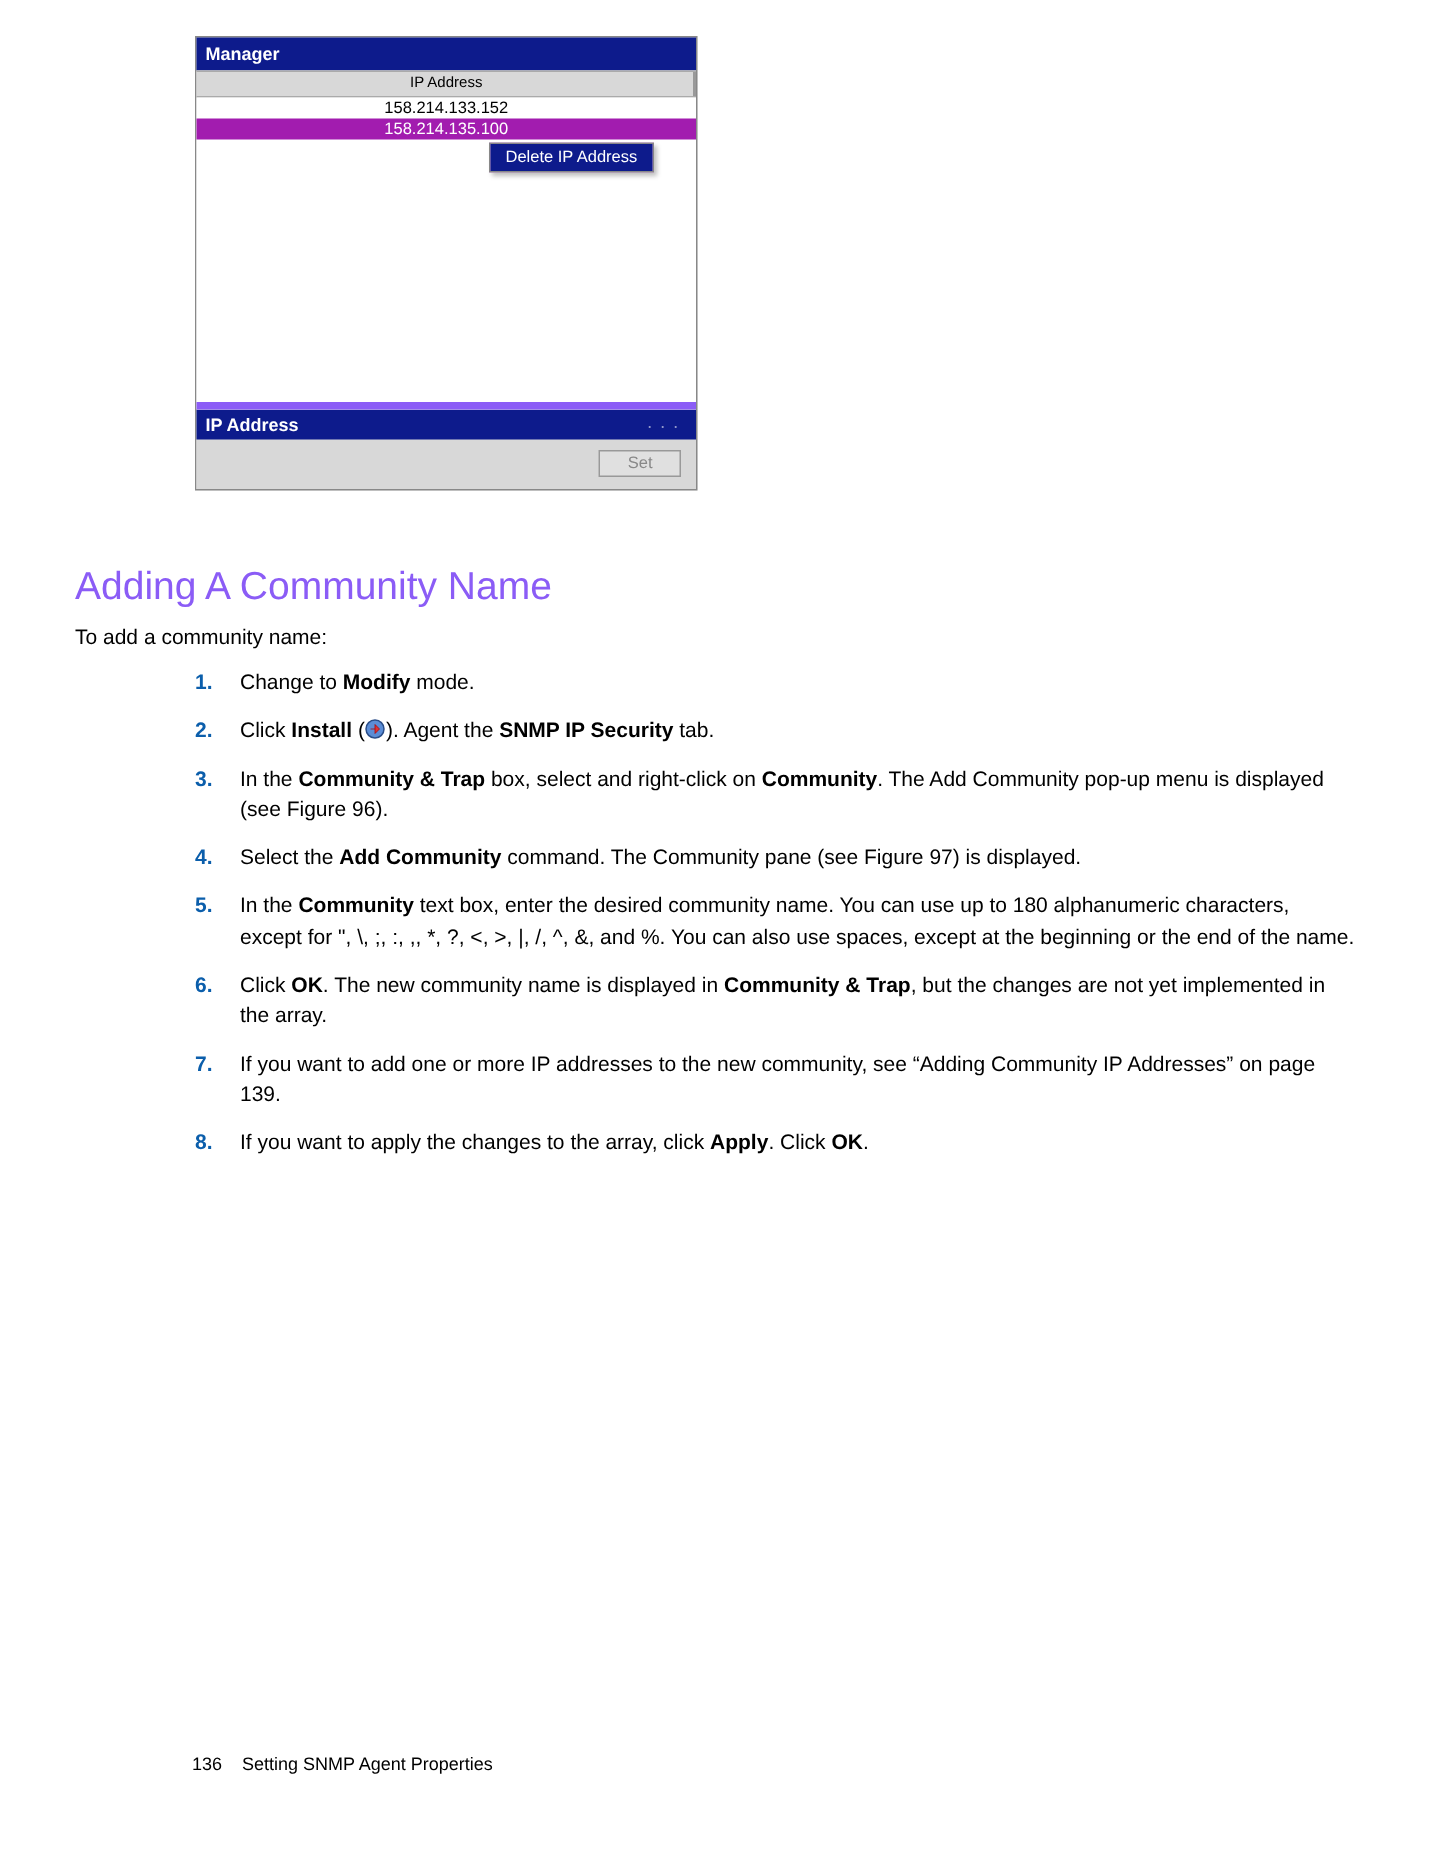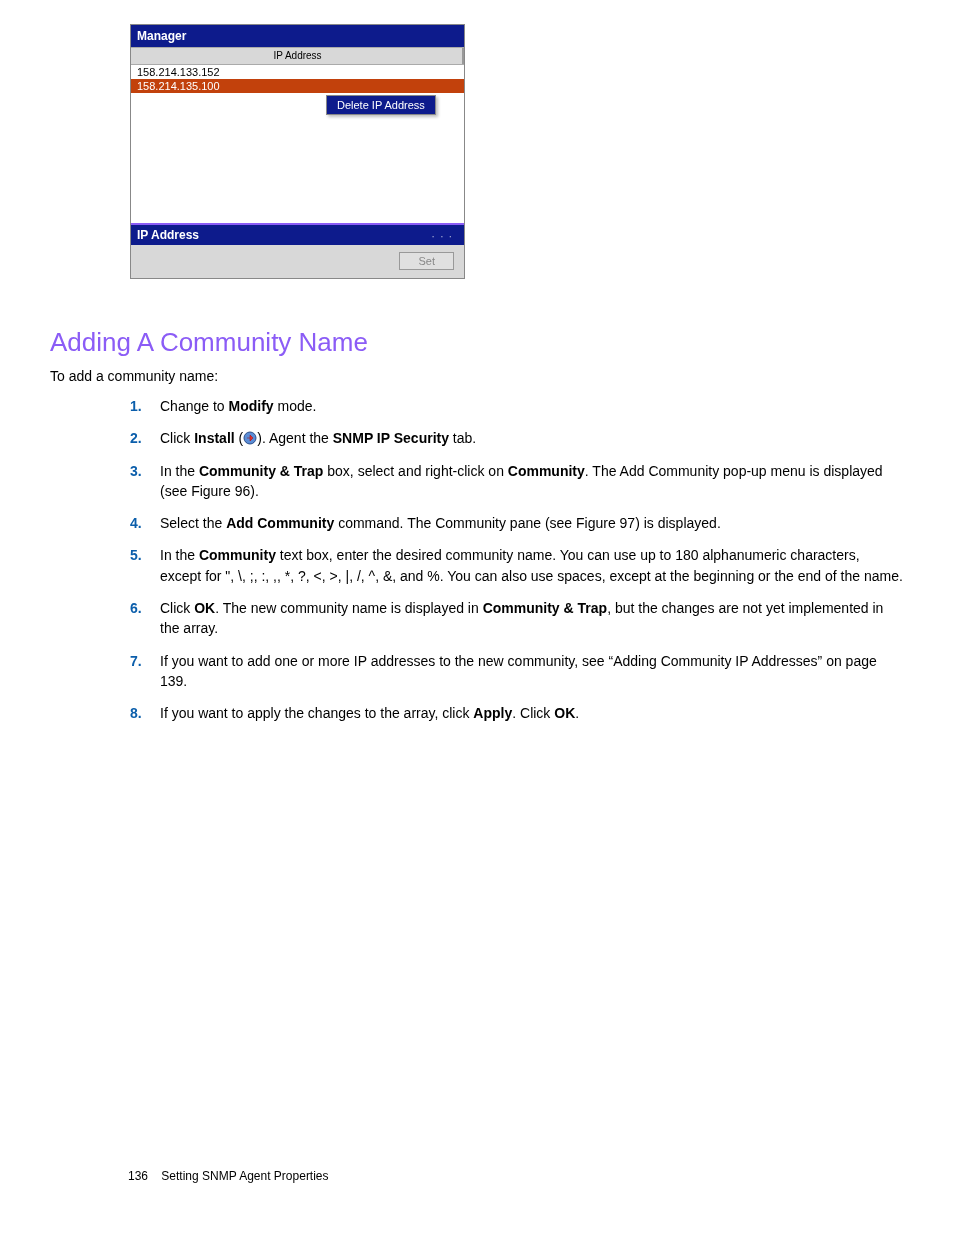"158.214.133.152" .fig-list { border-bottom: 2px solid #8b5cf6 -> 5px solid #8b5cf6; height: 160px -> 208px; text-align: none -> center }
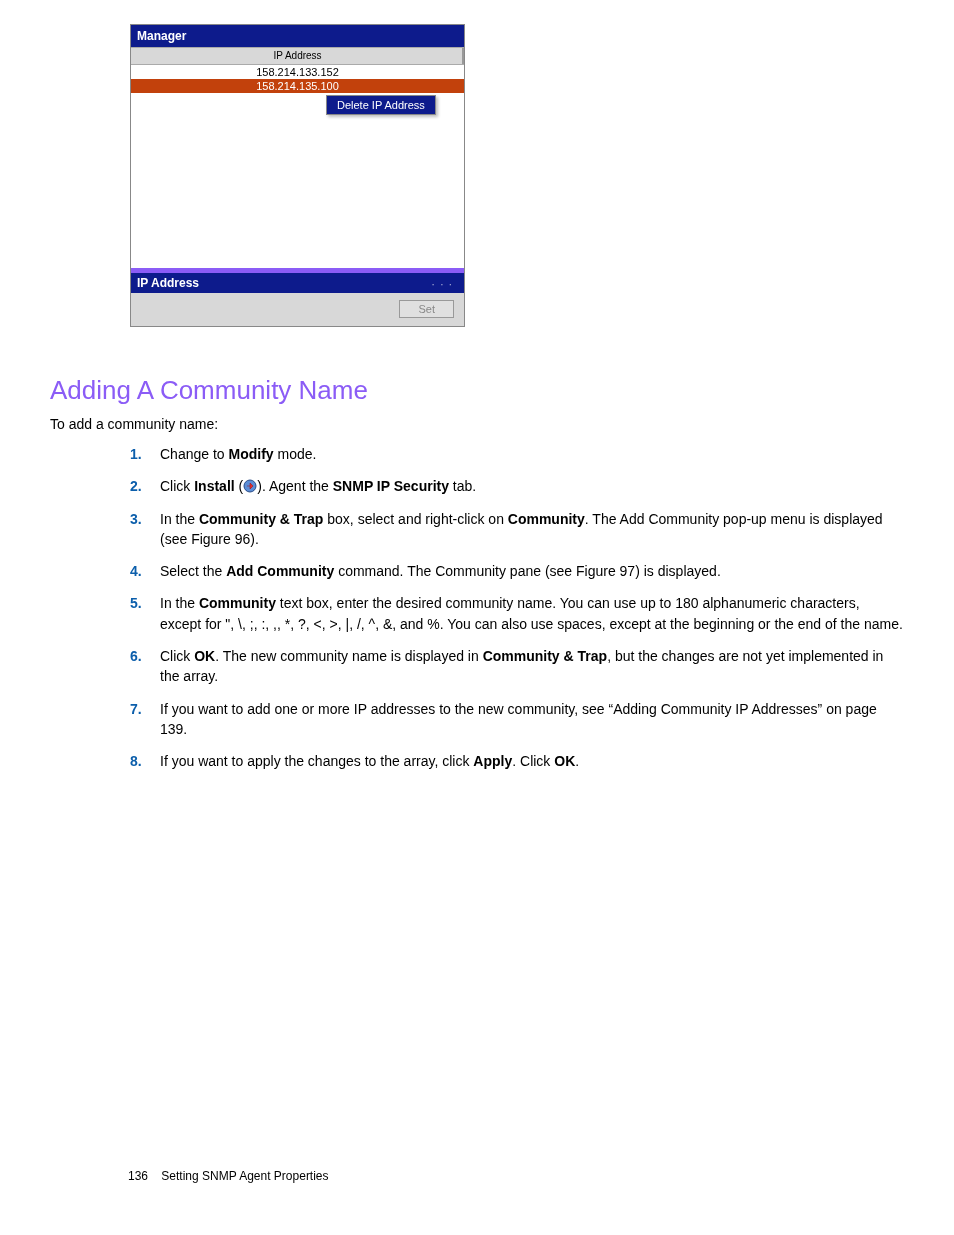"158.214.135.100" .fig-list .row.sel { background: #c2410c -> #a21caf }
